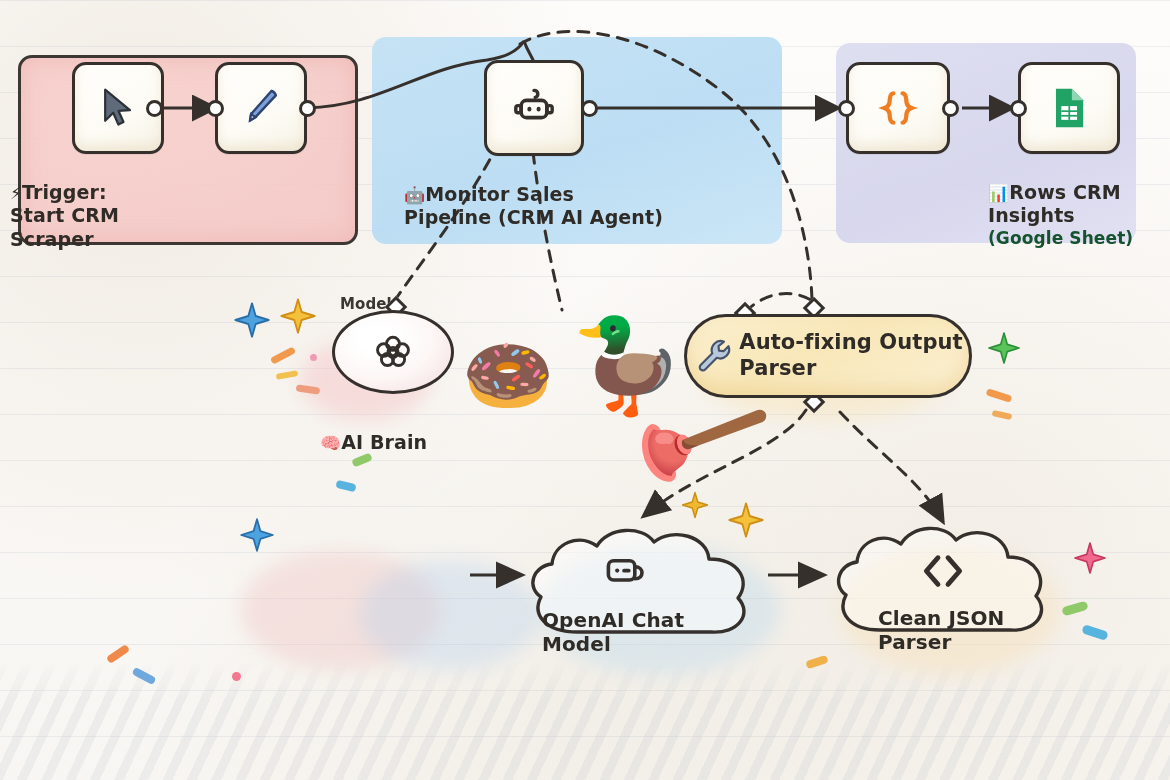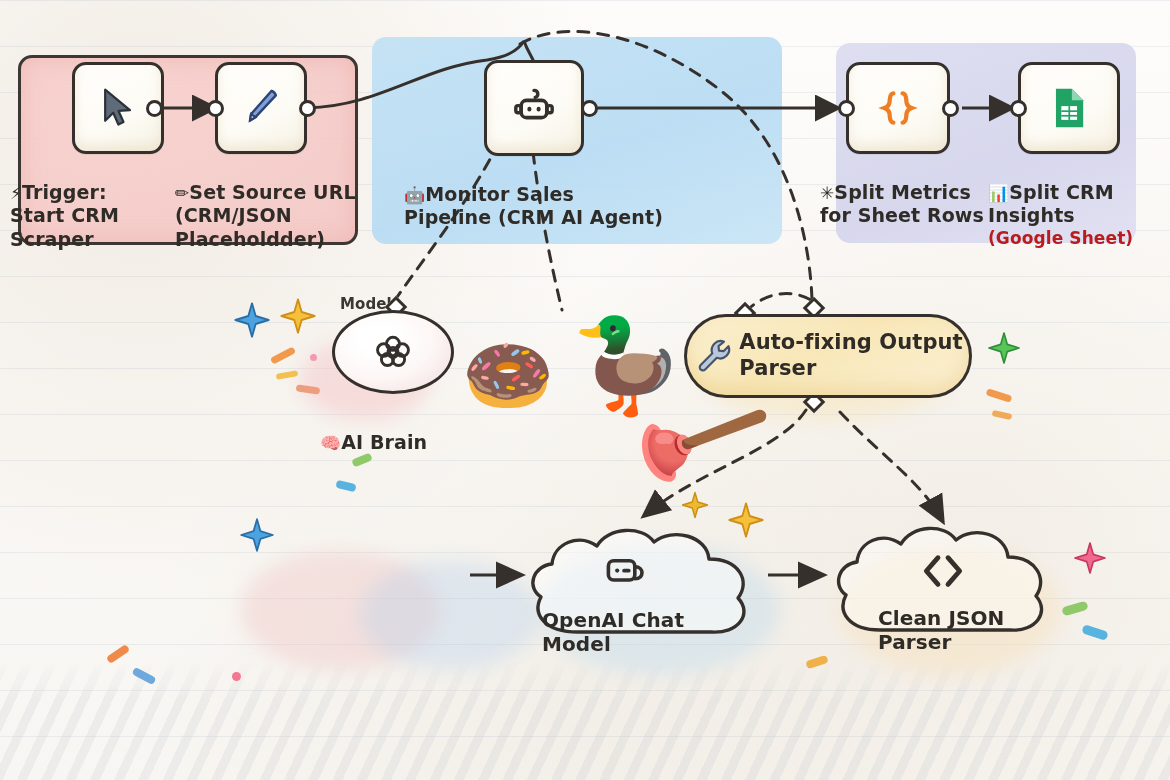"✏Set Source URL" div.lbl { html: <div> <span>✏</span><span>Set Source URL (CRM/JSON Placeholdder)</span> </div> -> none }
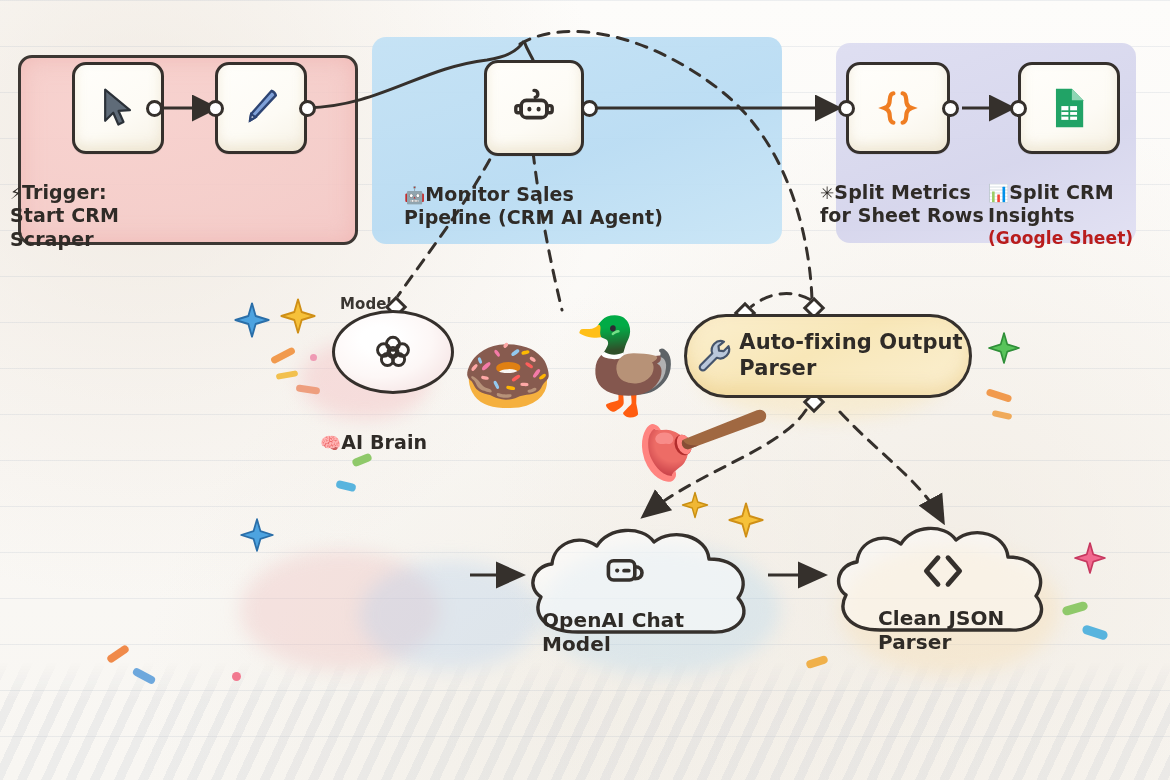"✳Split Metrics" div.lbl { html: <div> <span>✳</span><span>Split Metrics for Sheet Rows</span> </div> -> none }
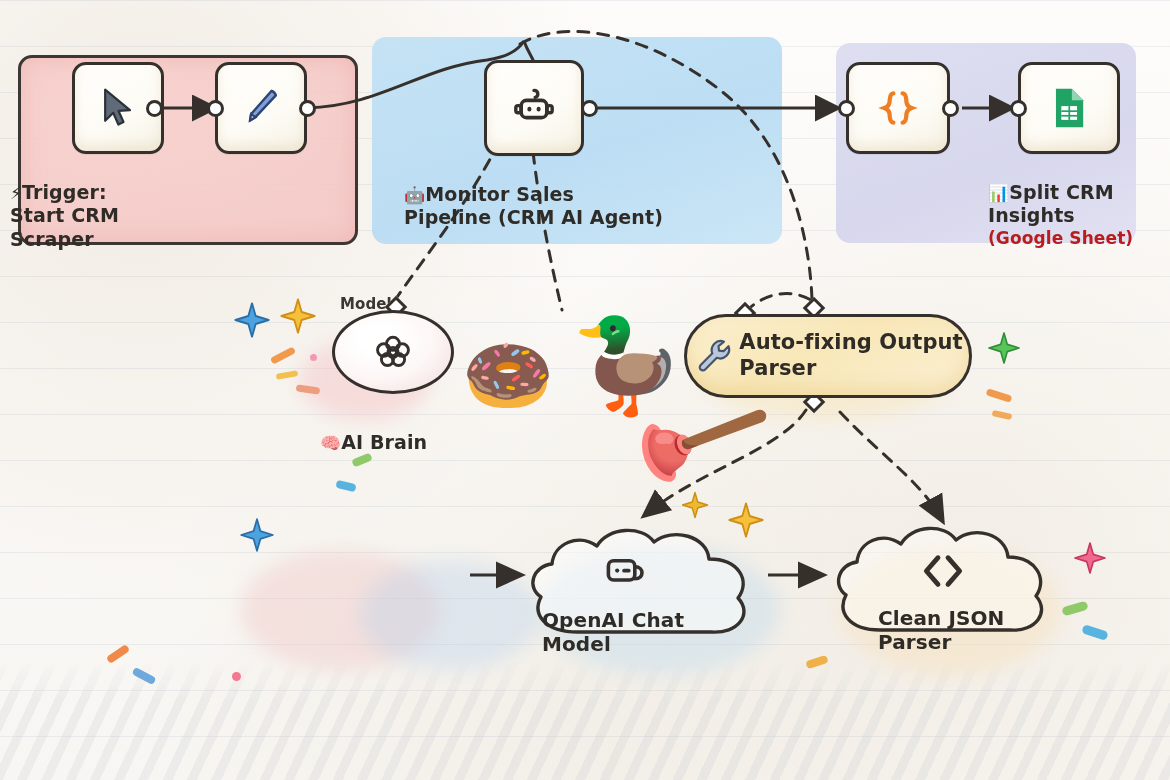"Split CRM" span { text: Split -> Rows }
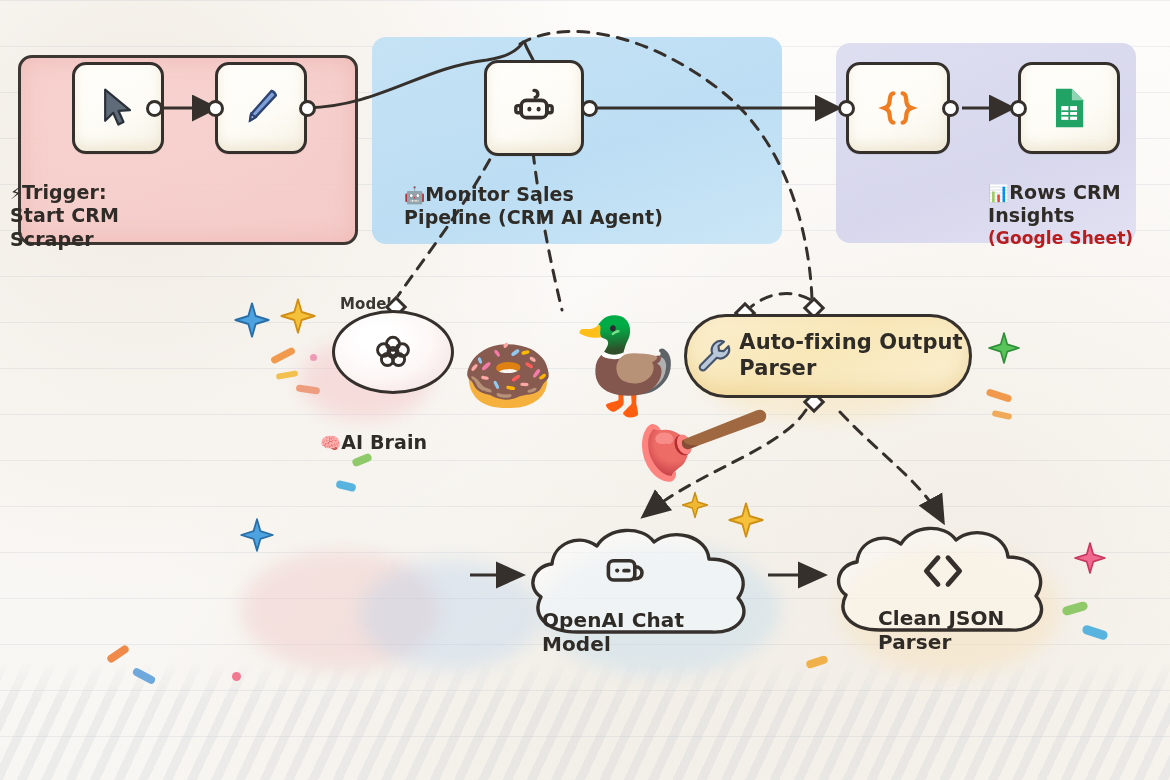"(Google Sheet)" .lbl .sub { color: #b91c1c -> #14532d }
